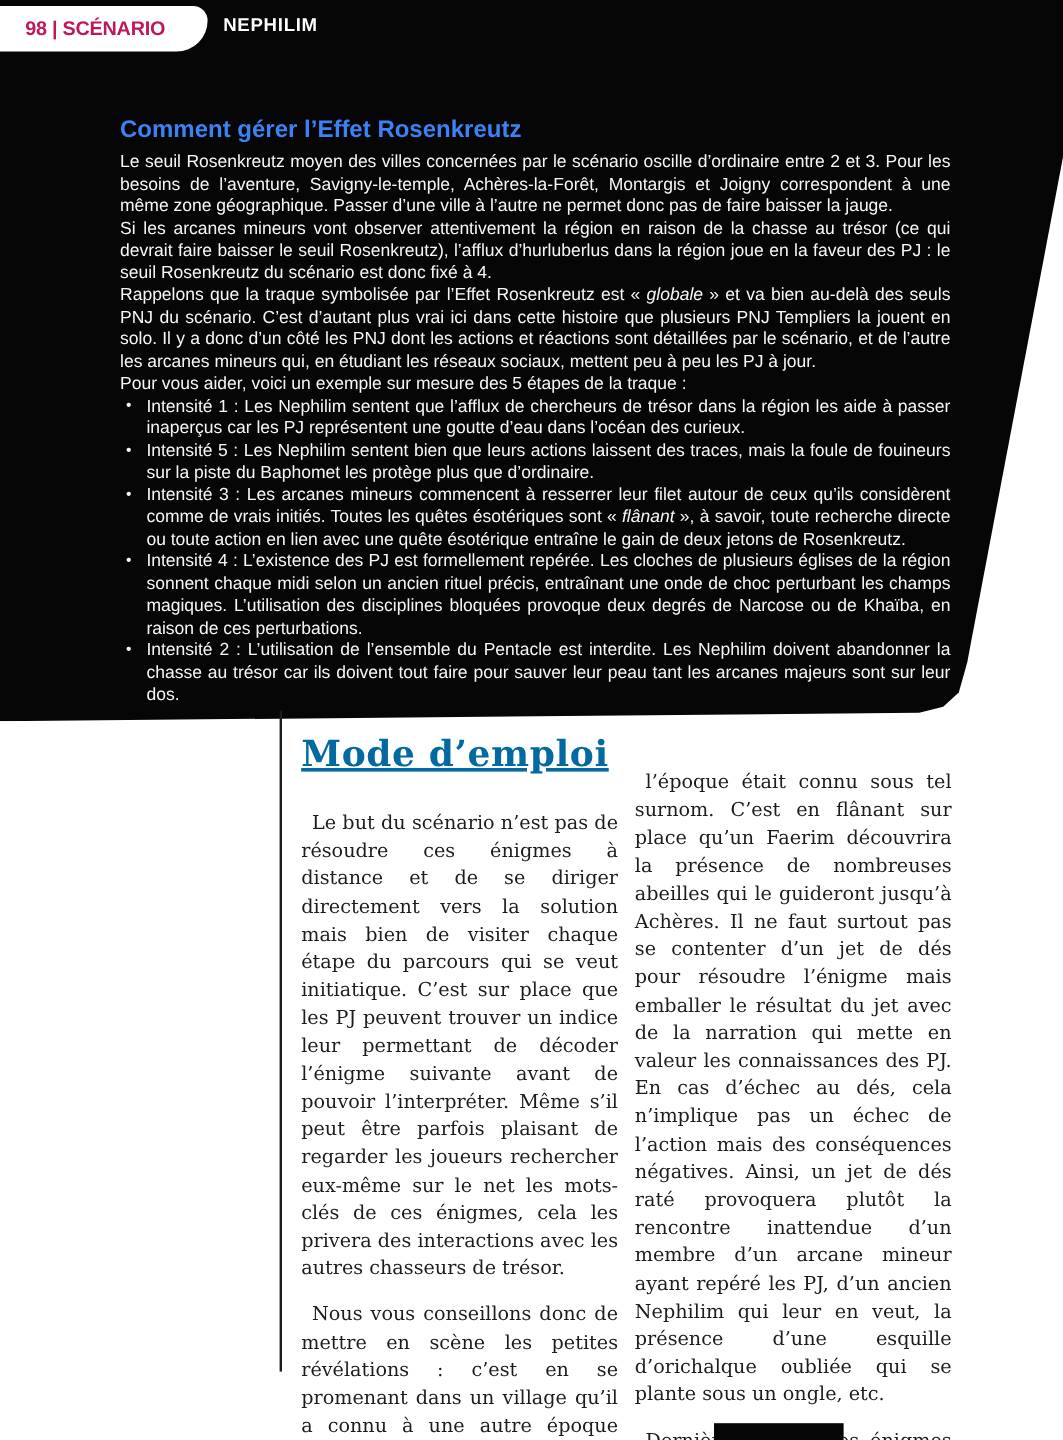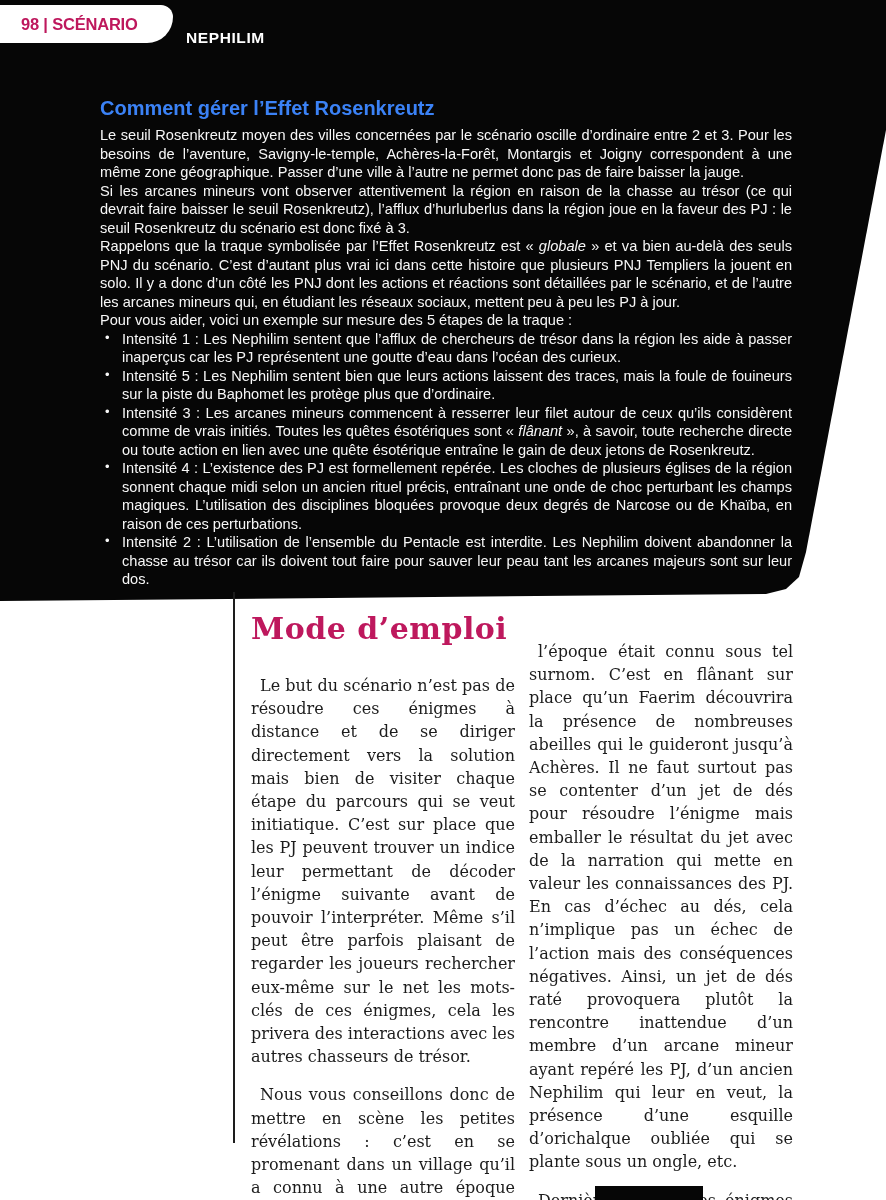"NEPHILIM" .book-title { top: 16px -> 0 }
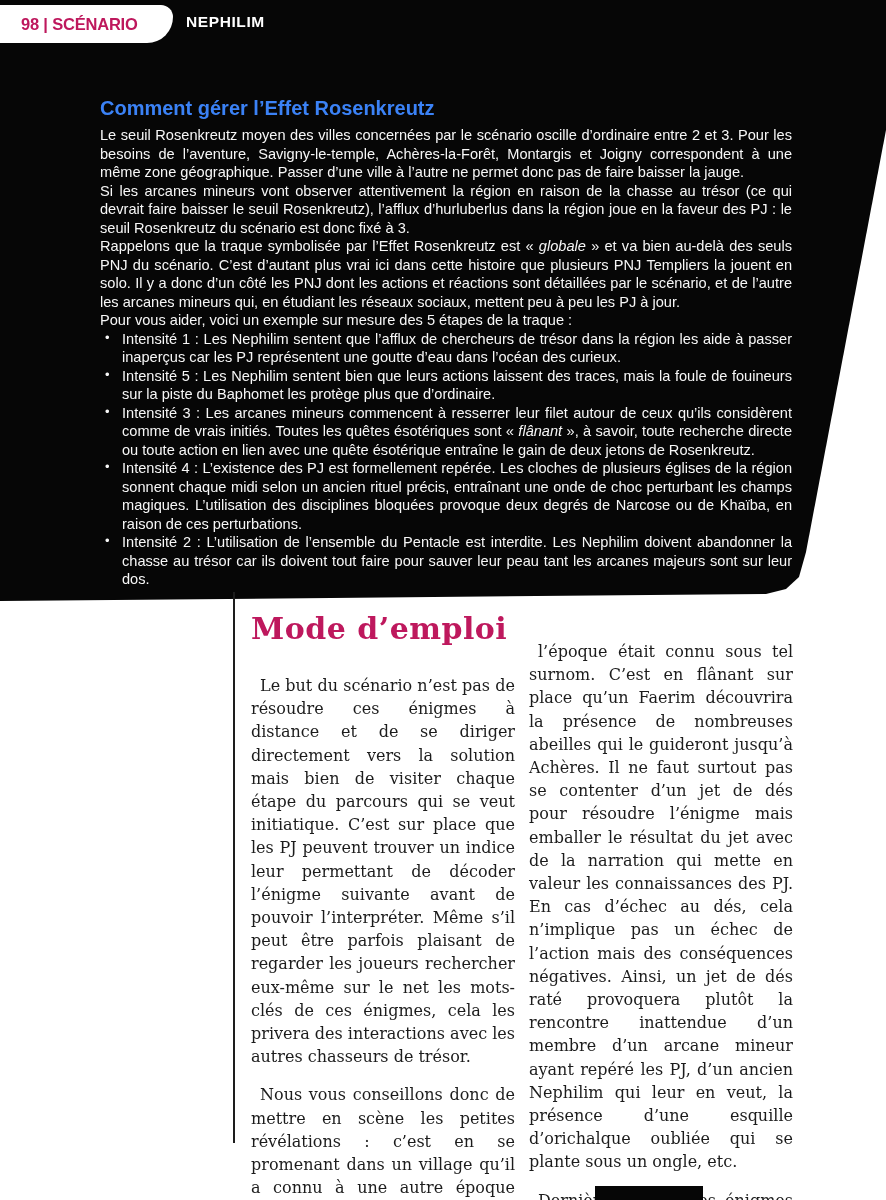"Si les arcanes mineurs vont" p.box-p { text: 3 -> 4 }
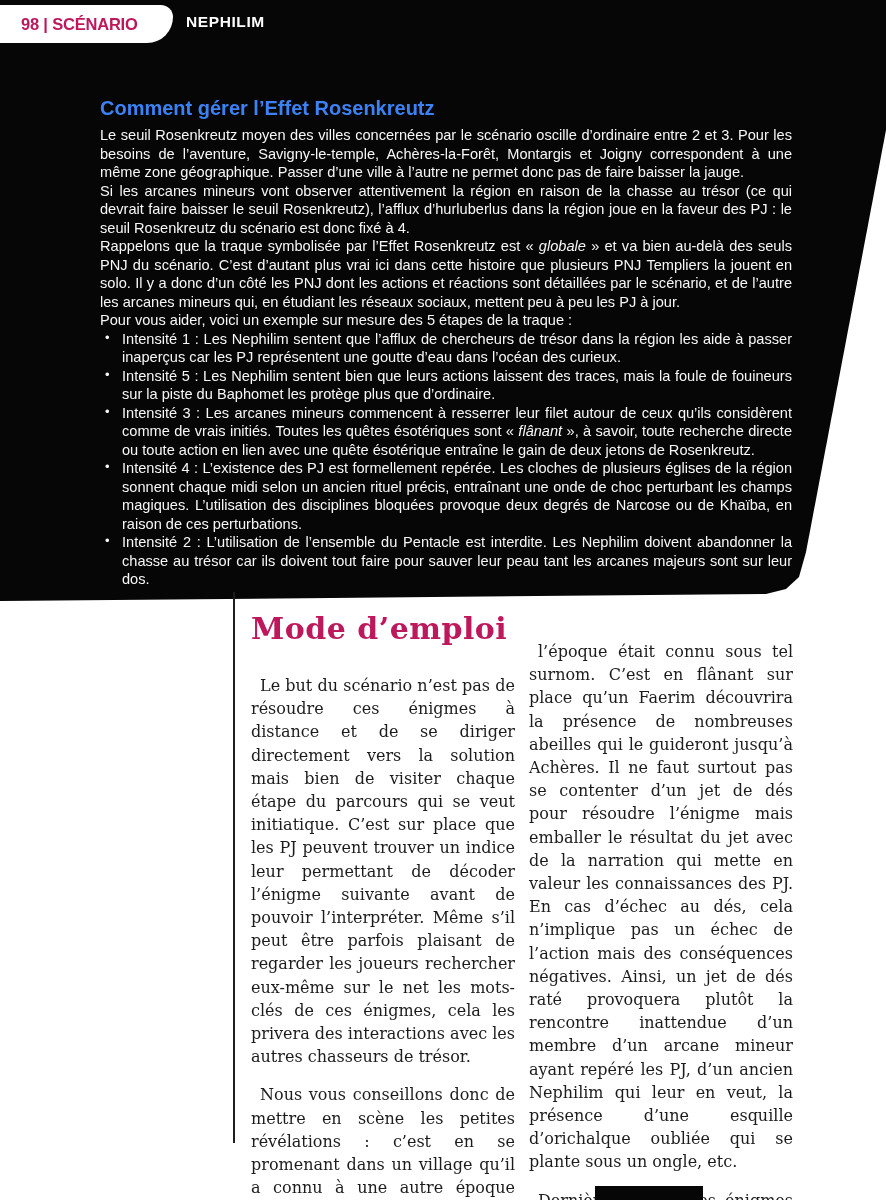"Mode d’emploi" .article-title { color: #be185d -> #0369a1; text-decoration: none -> underline }
